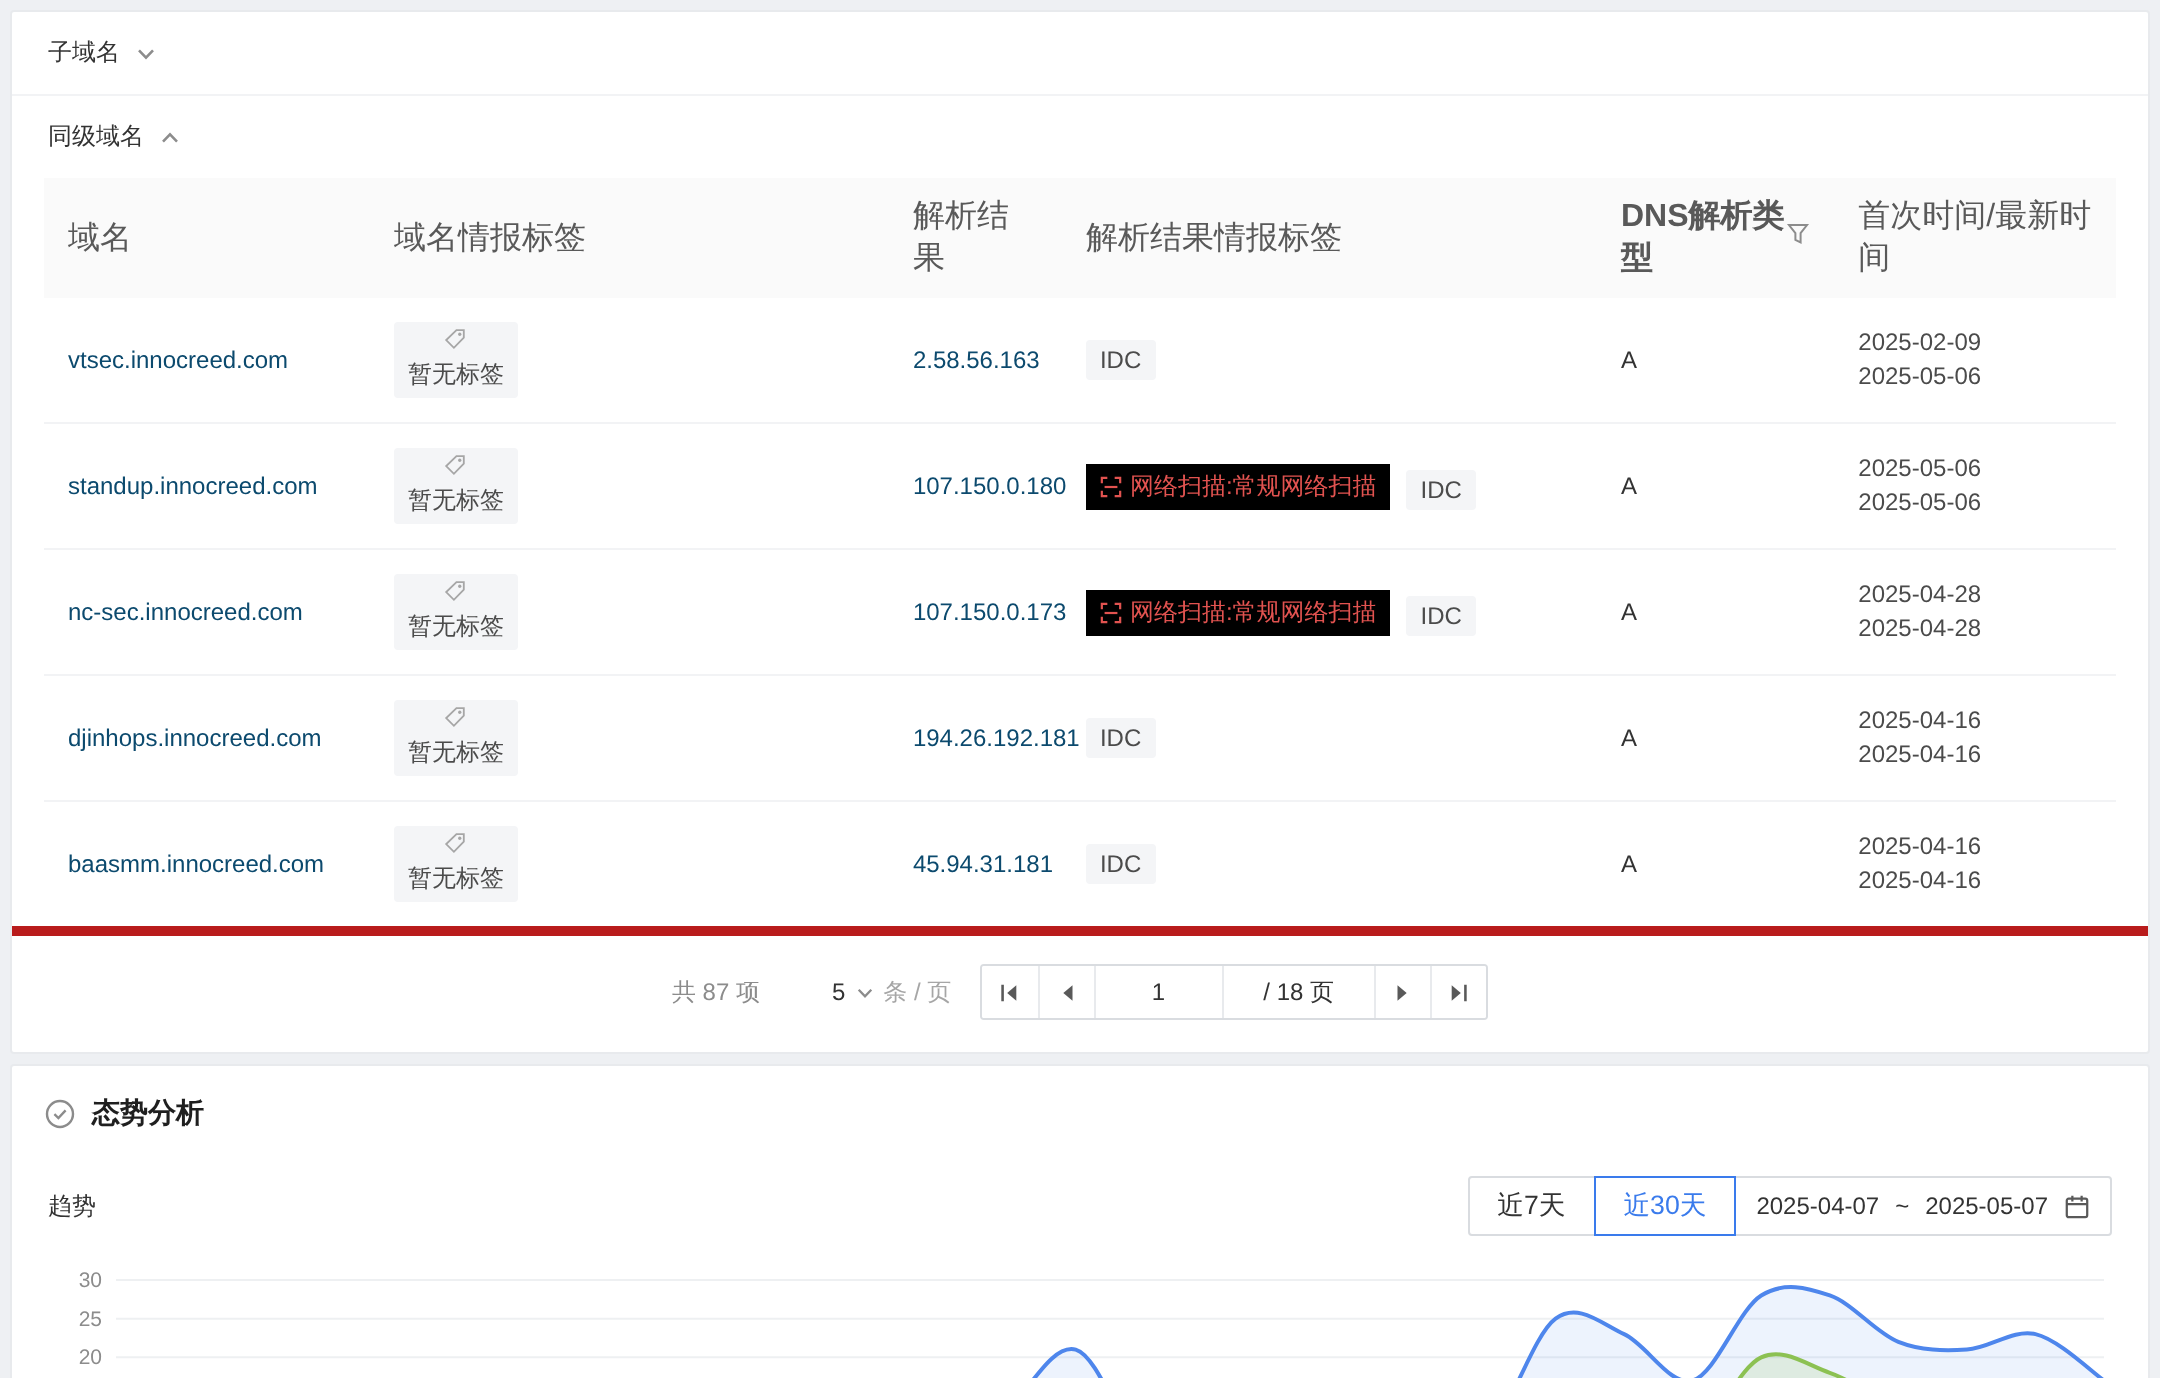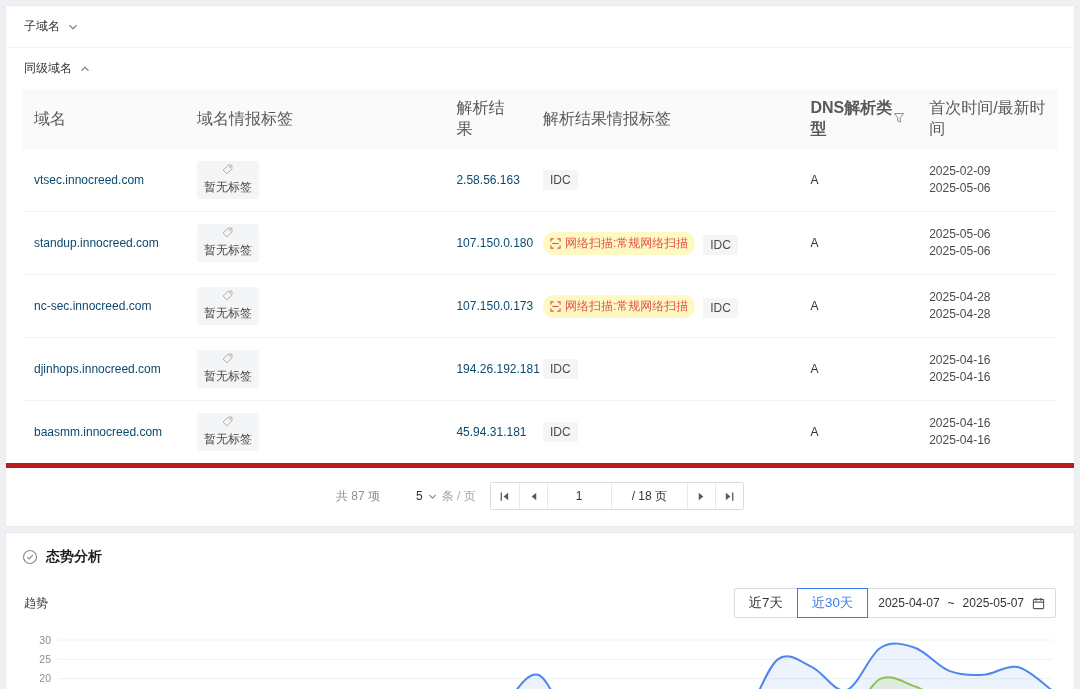"网络扫描:常规网络扫描" .badge-red { background: #fef9c3 -> #000000; border-radius: 11px -> 0 }
